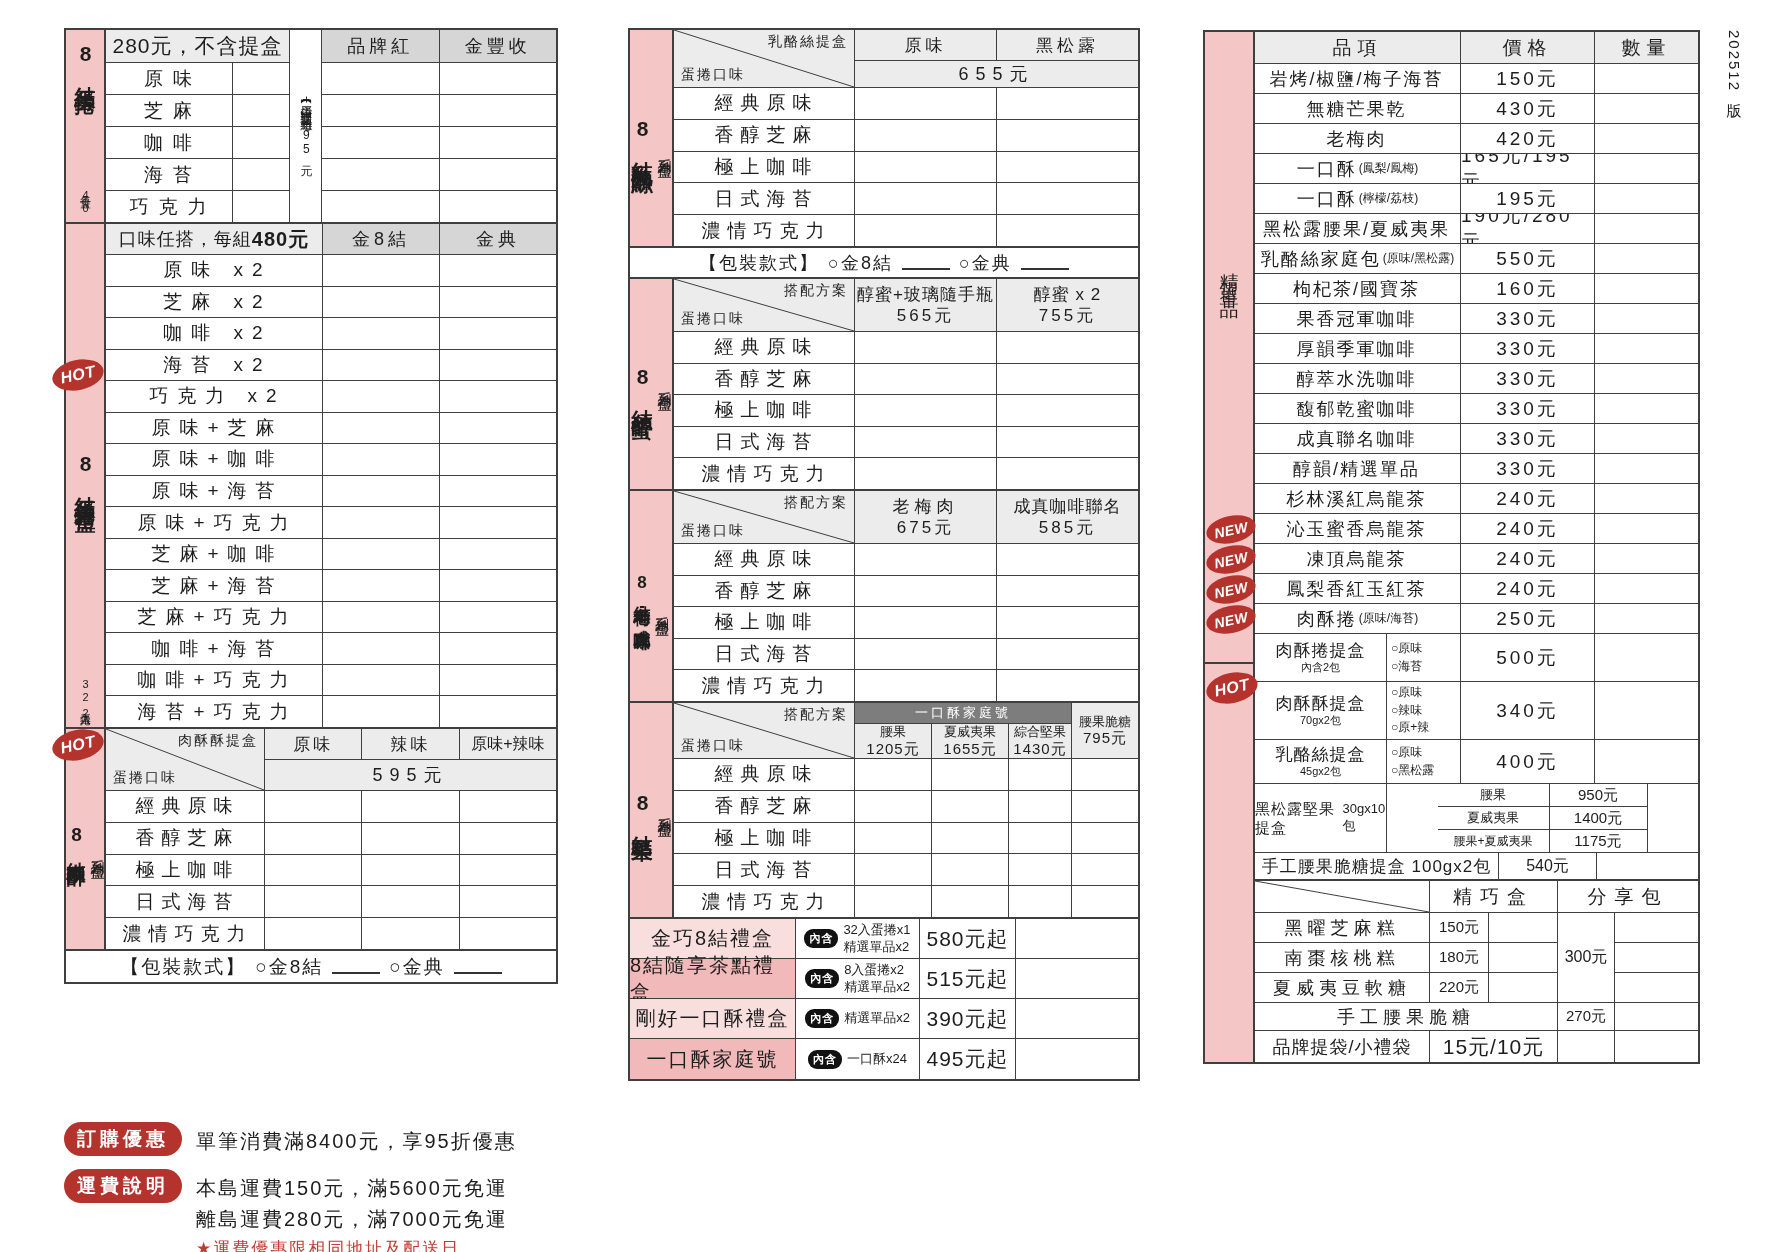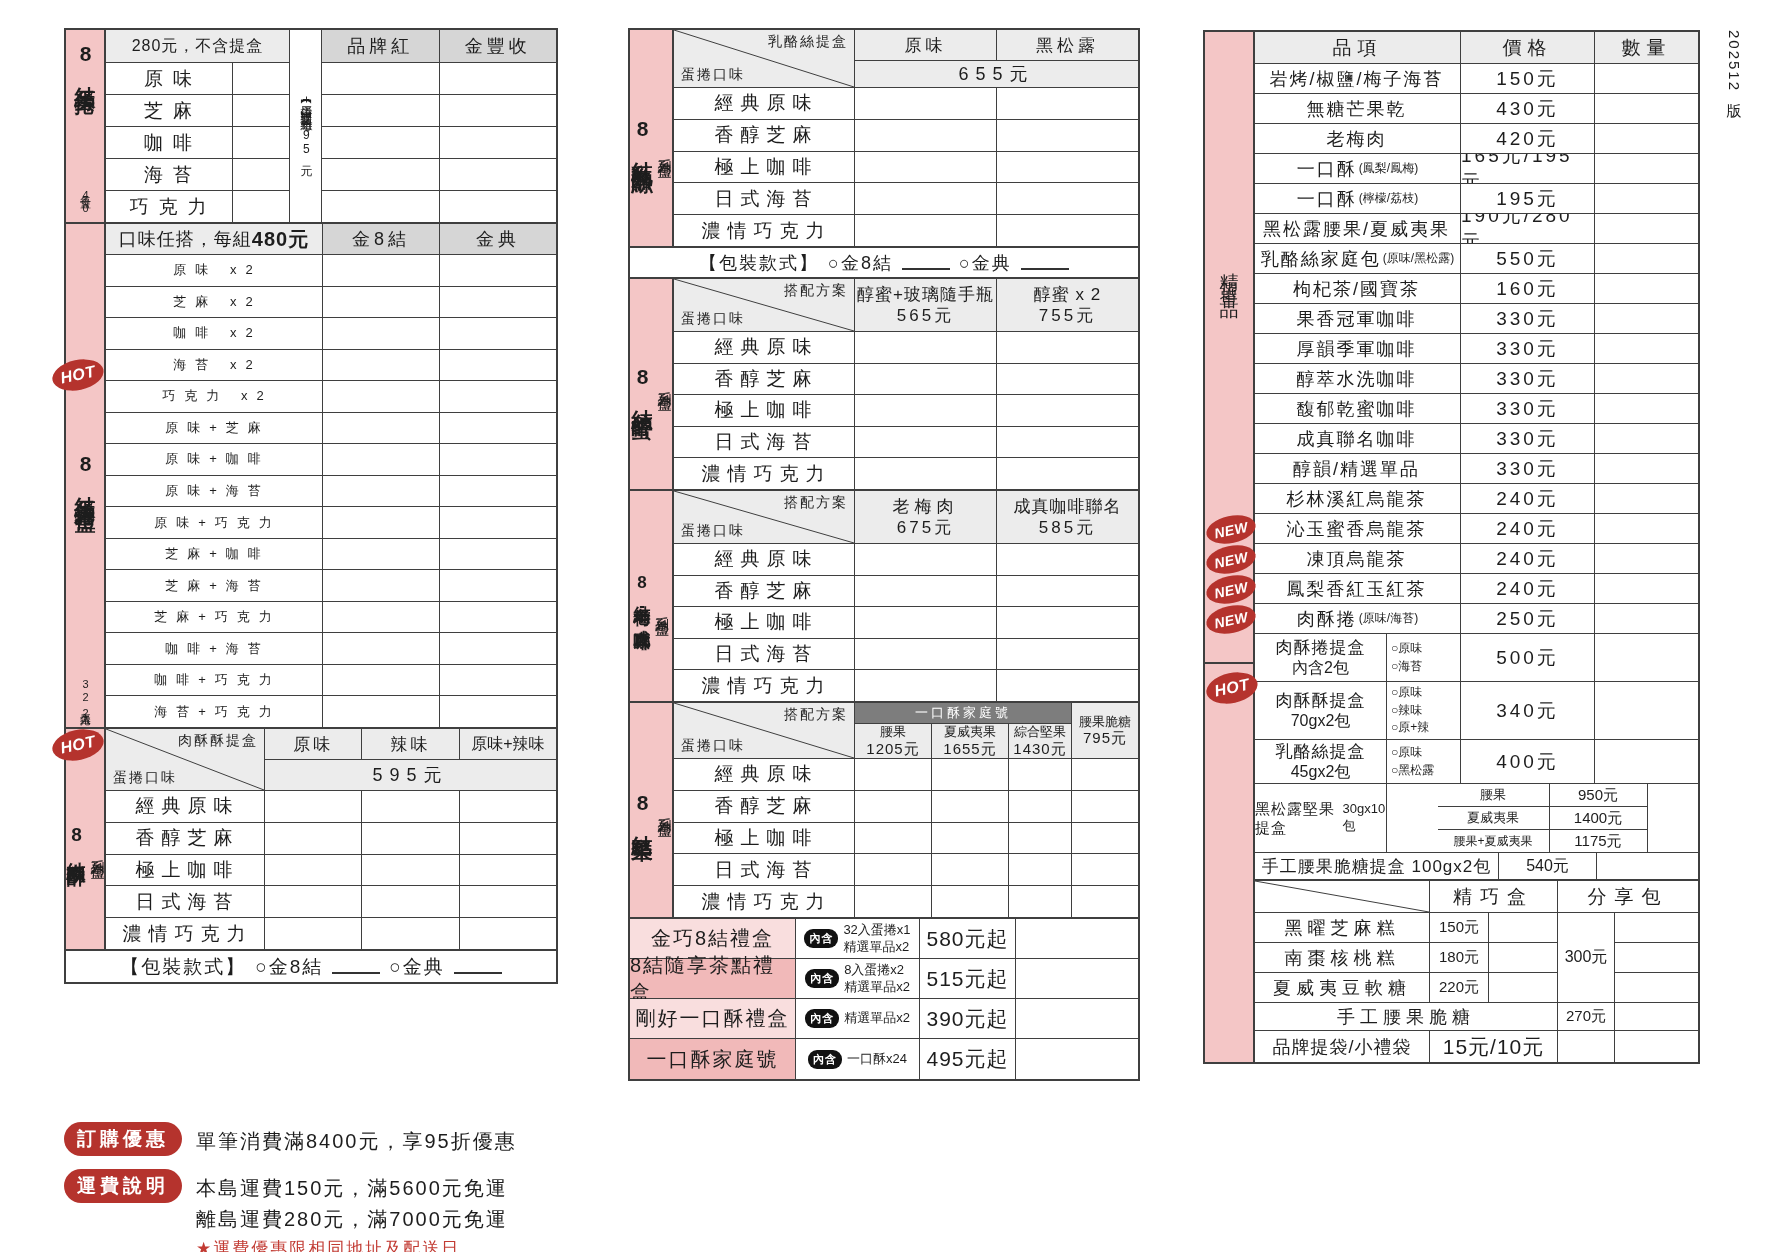"280元，不含提盒" div.hlight { font-size: 16px -> 21px }
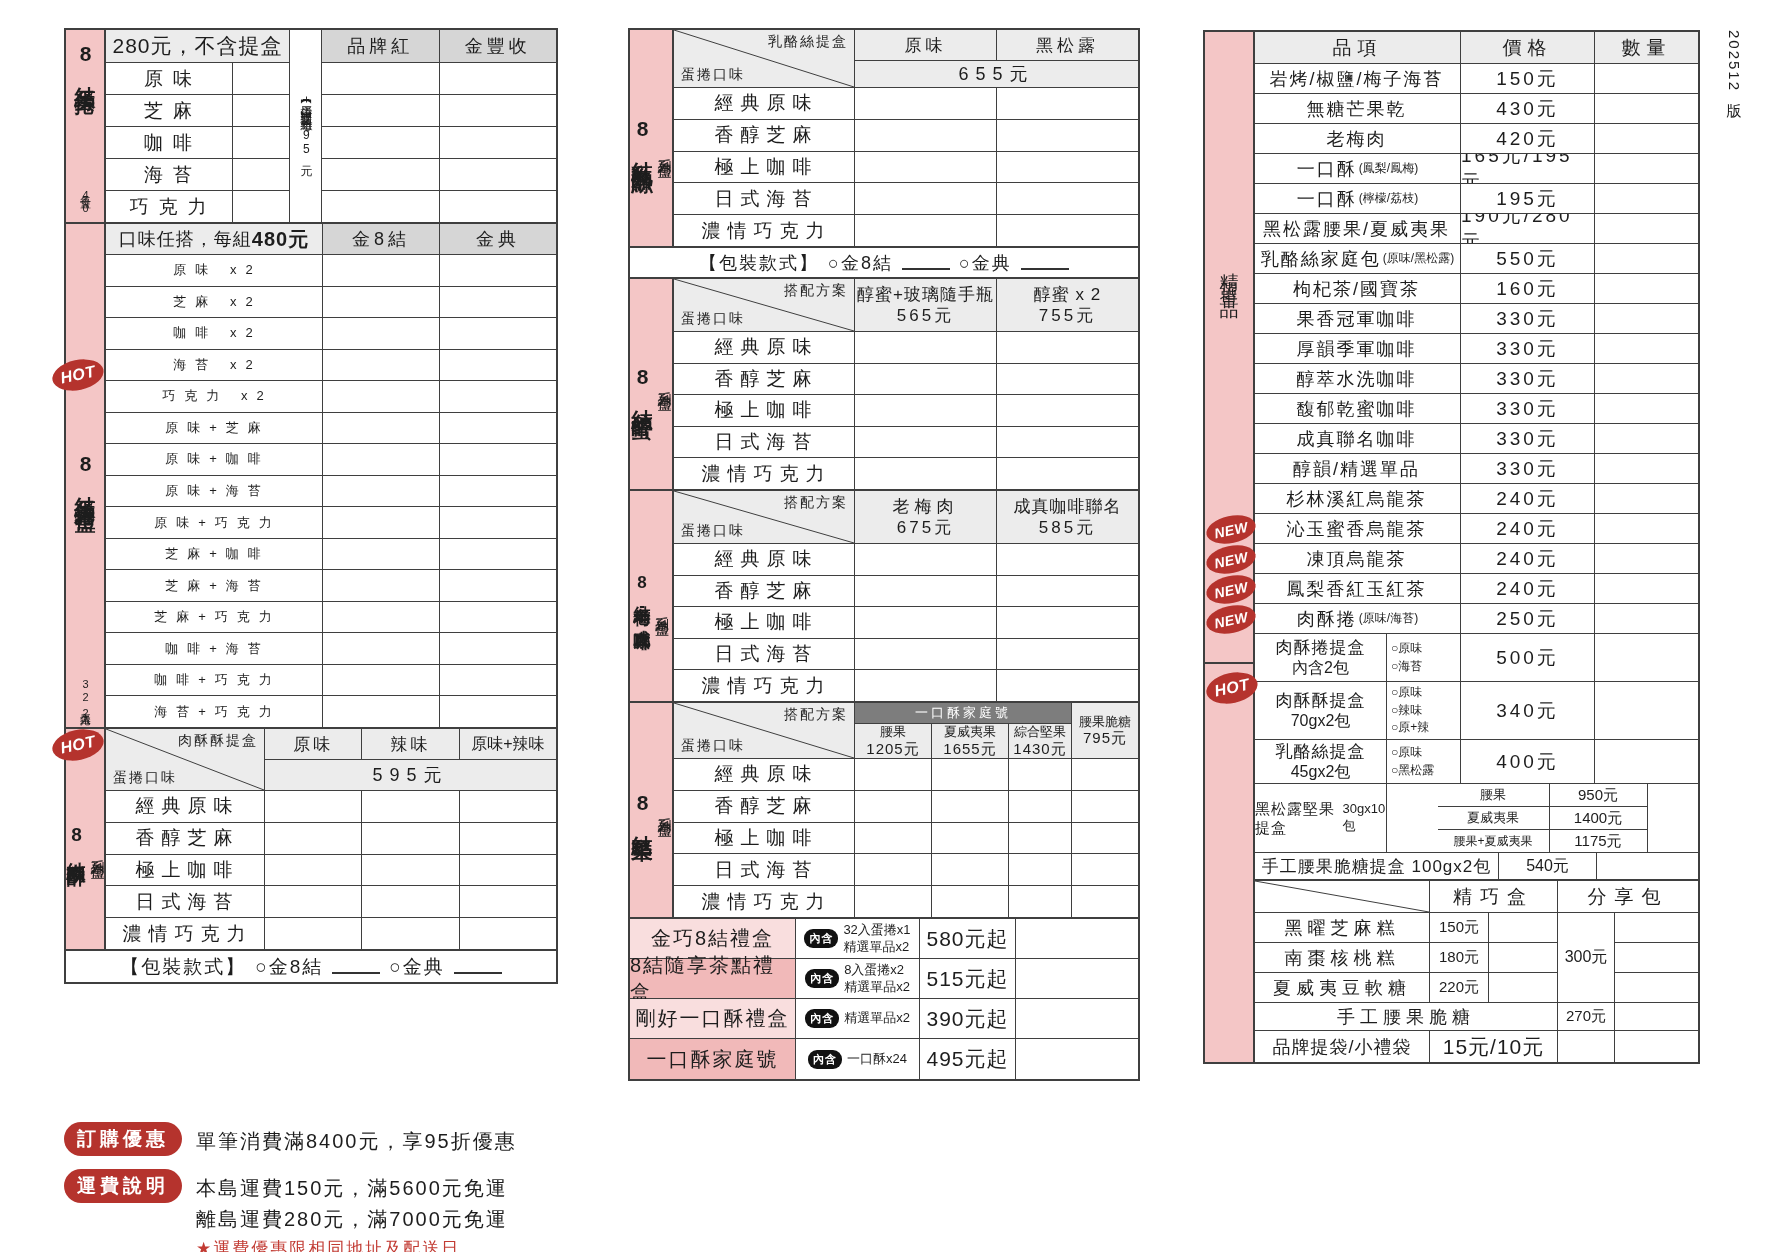"原味 x2" .l2lbl { font-size: 13px -> 19px }
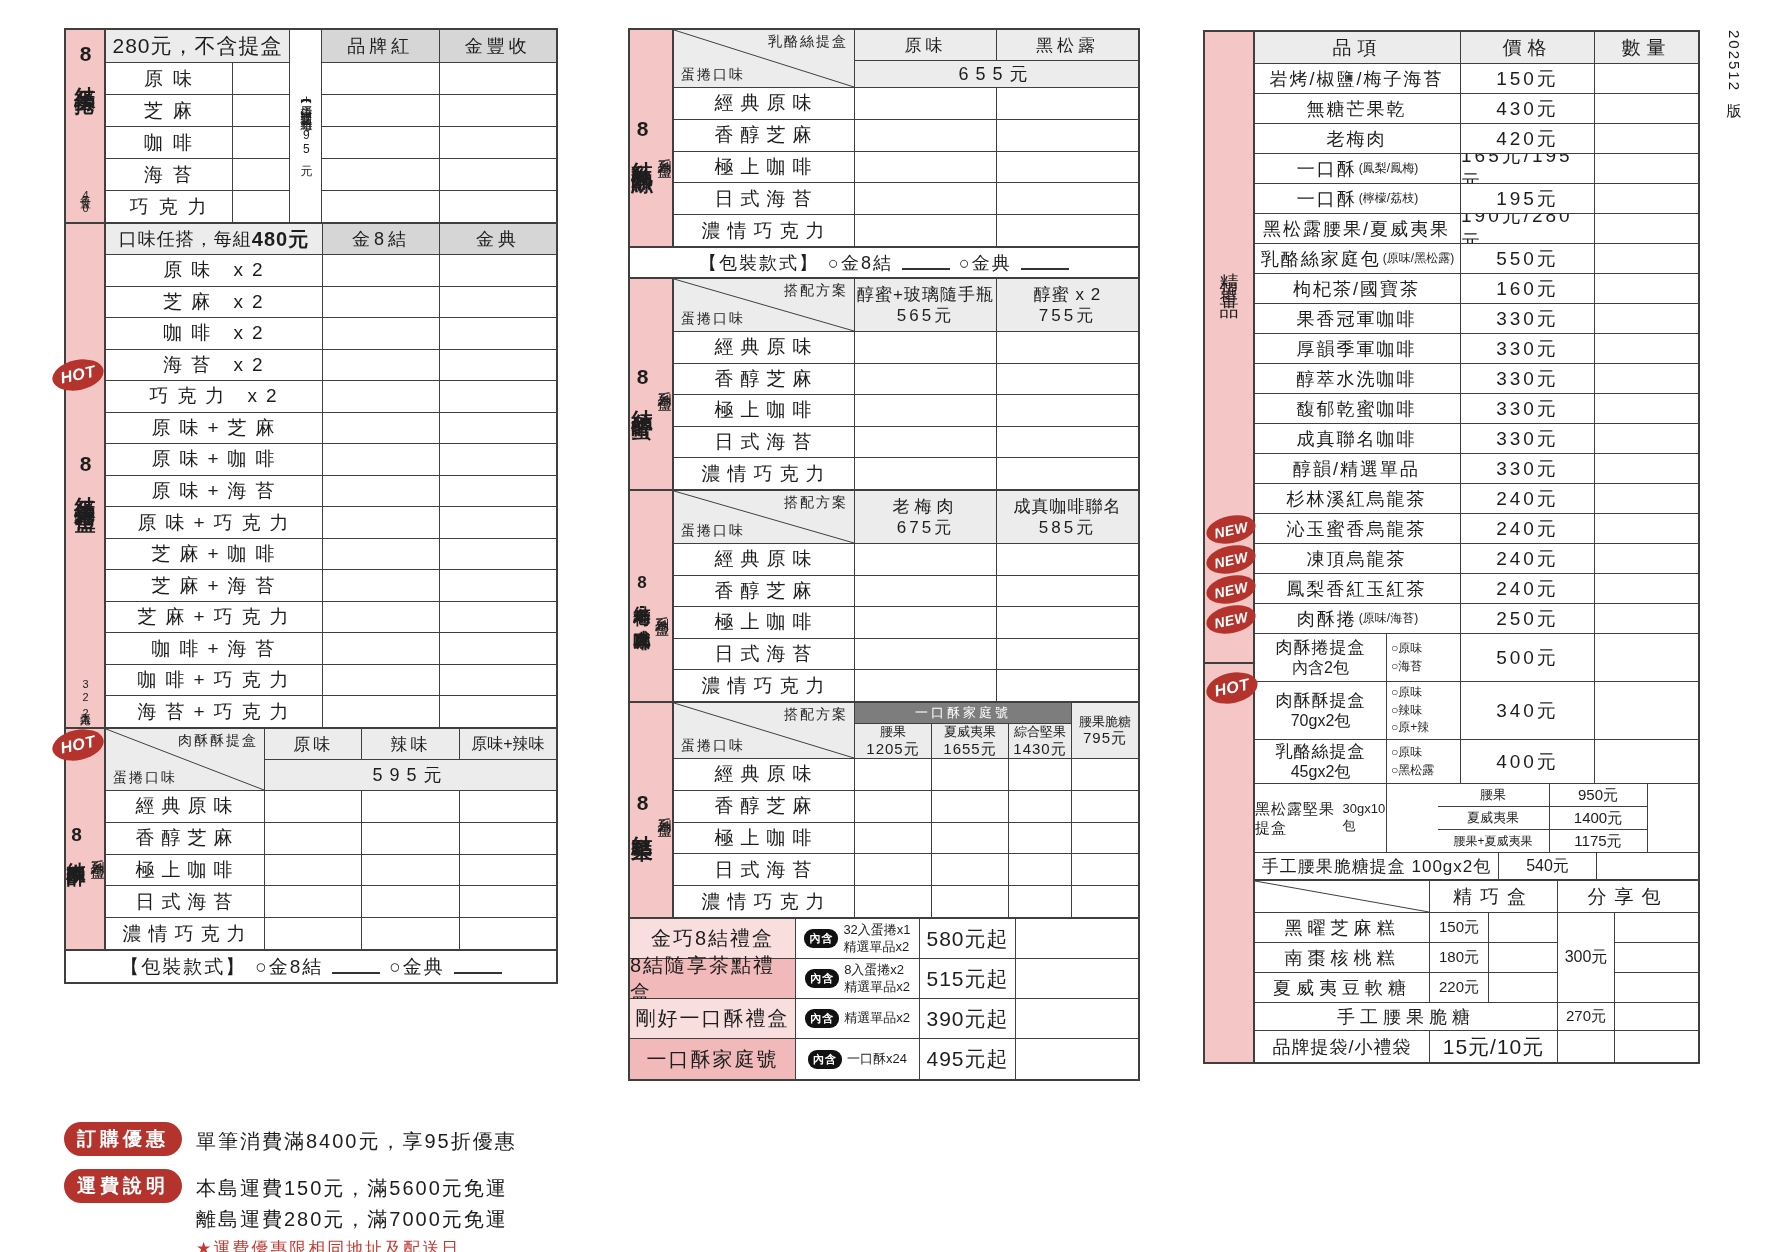"內含2包" .bxname .s { font-size: 16px -> 11px }
